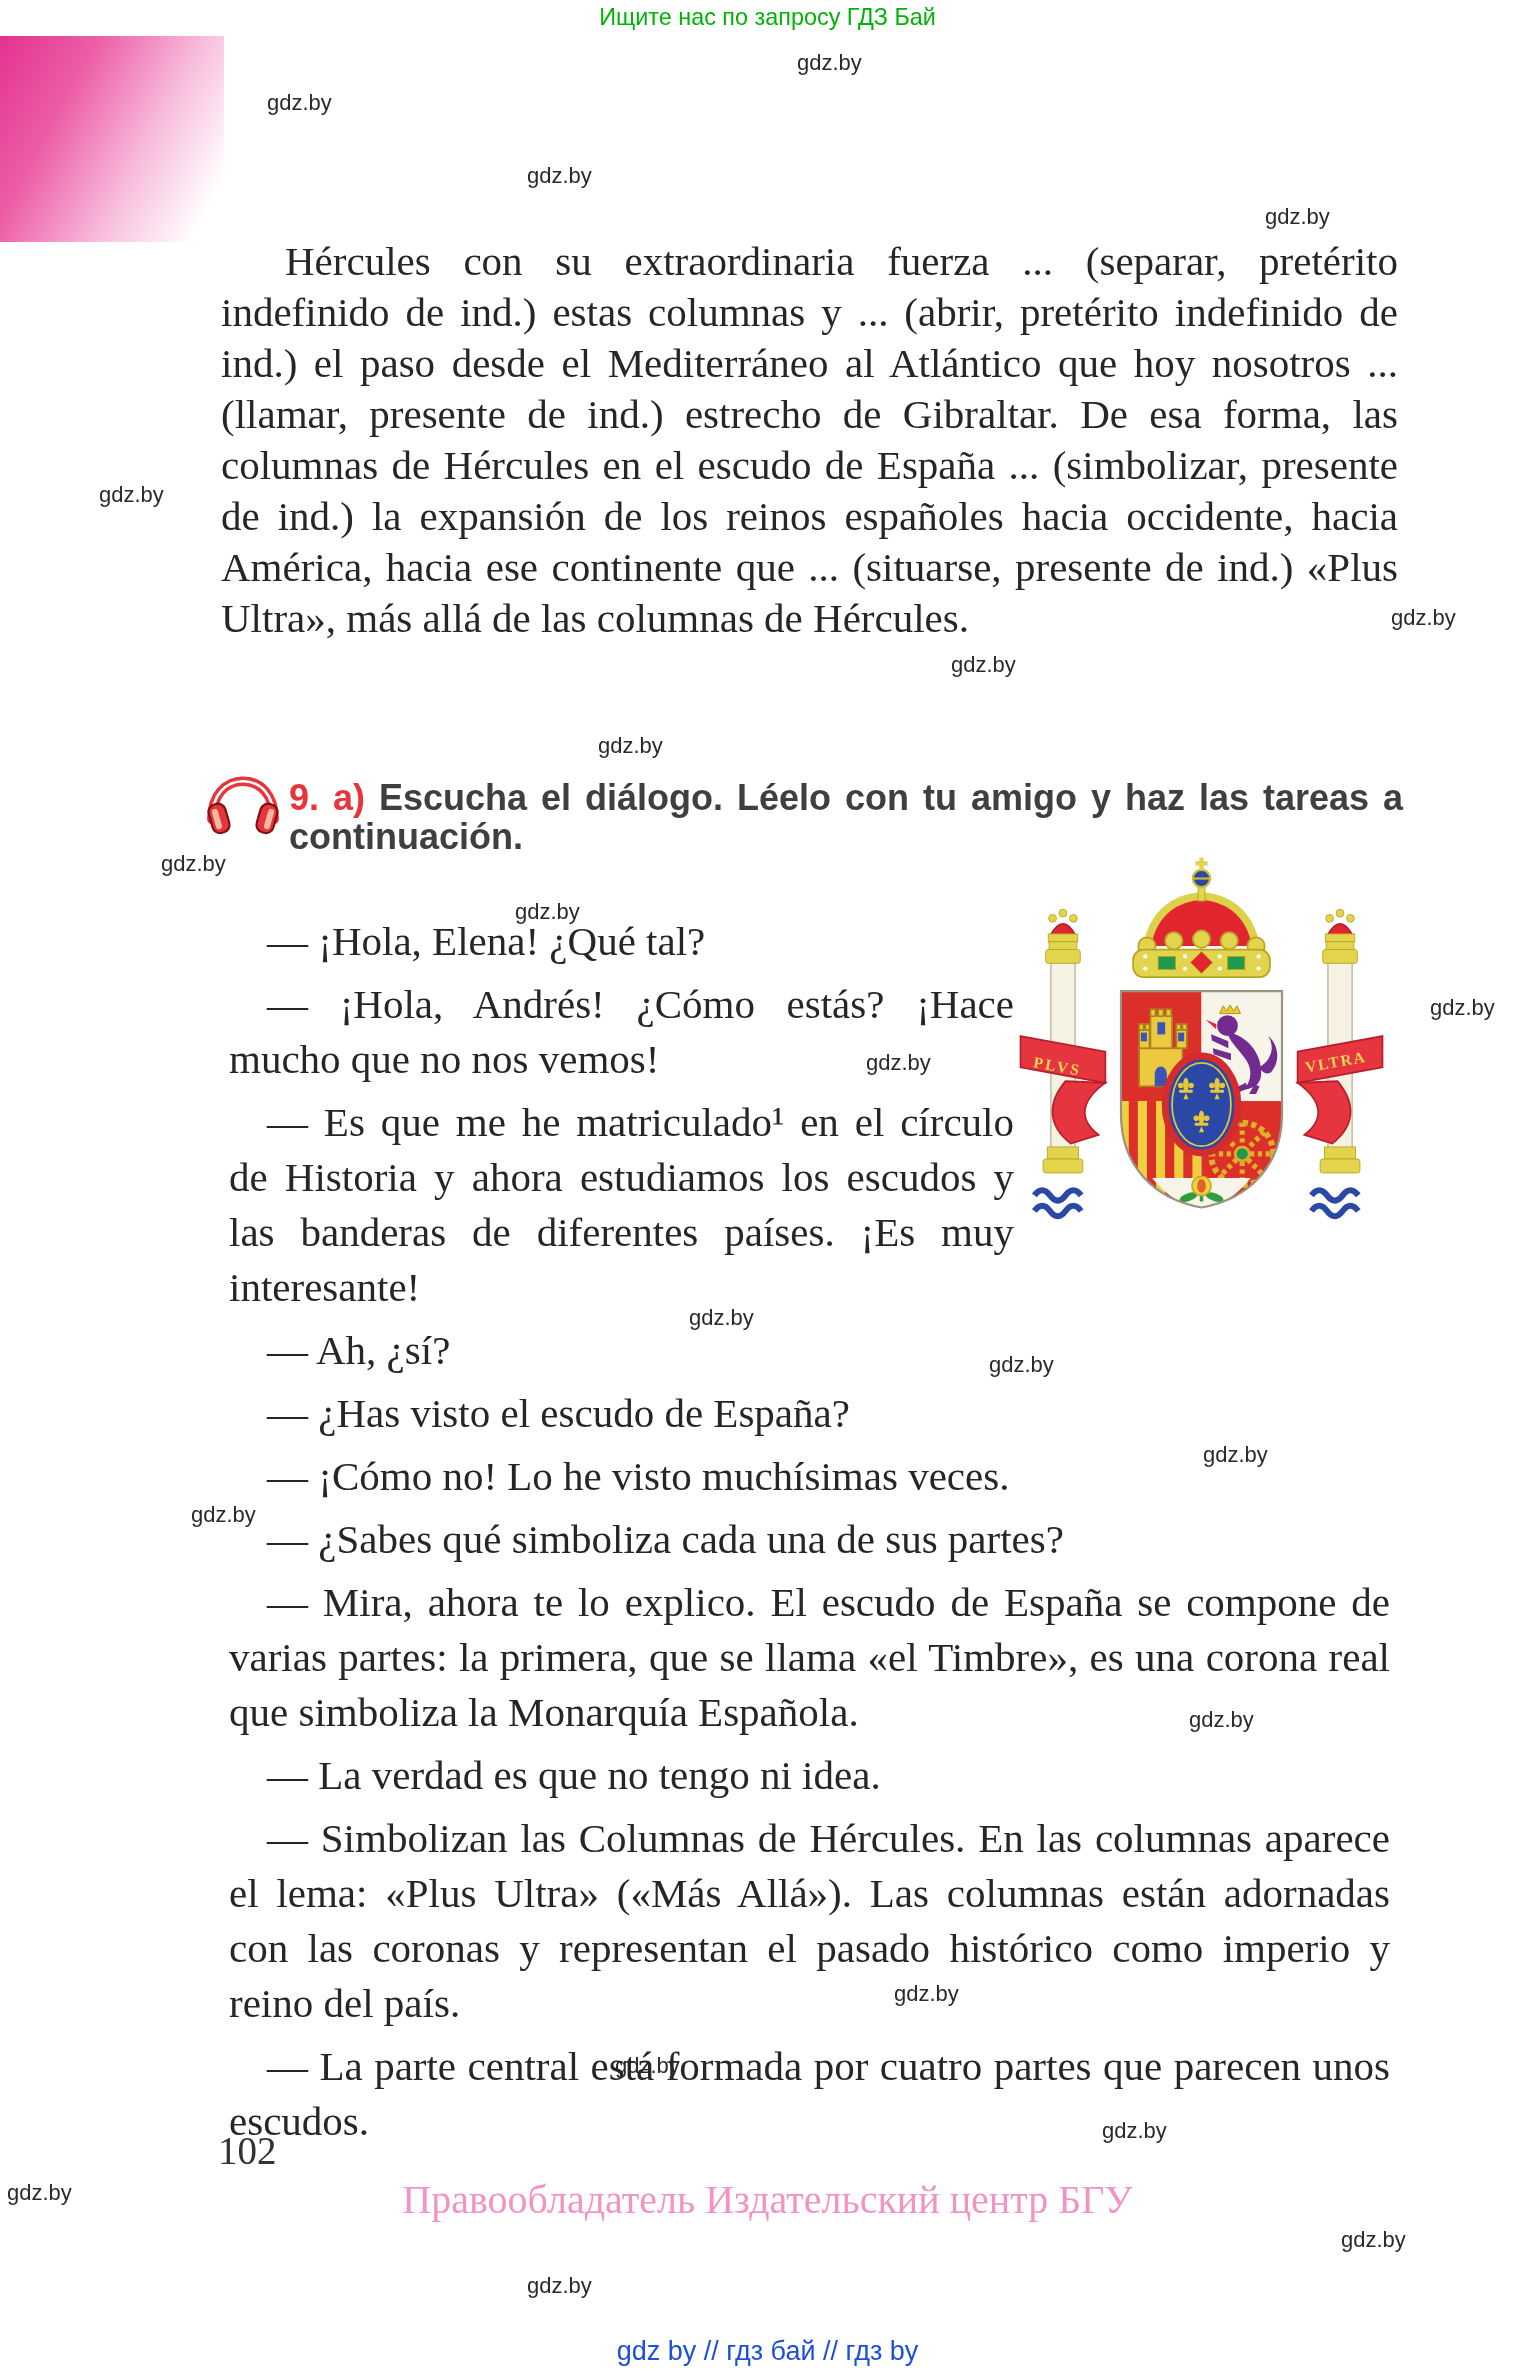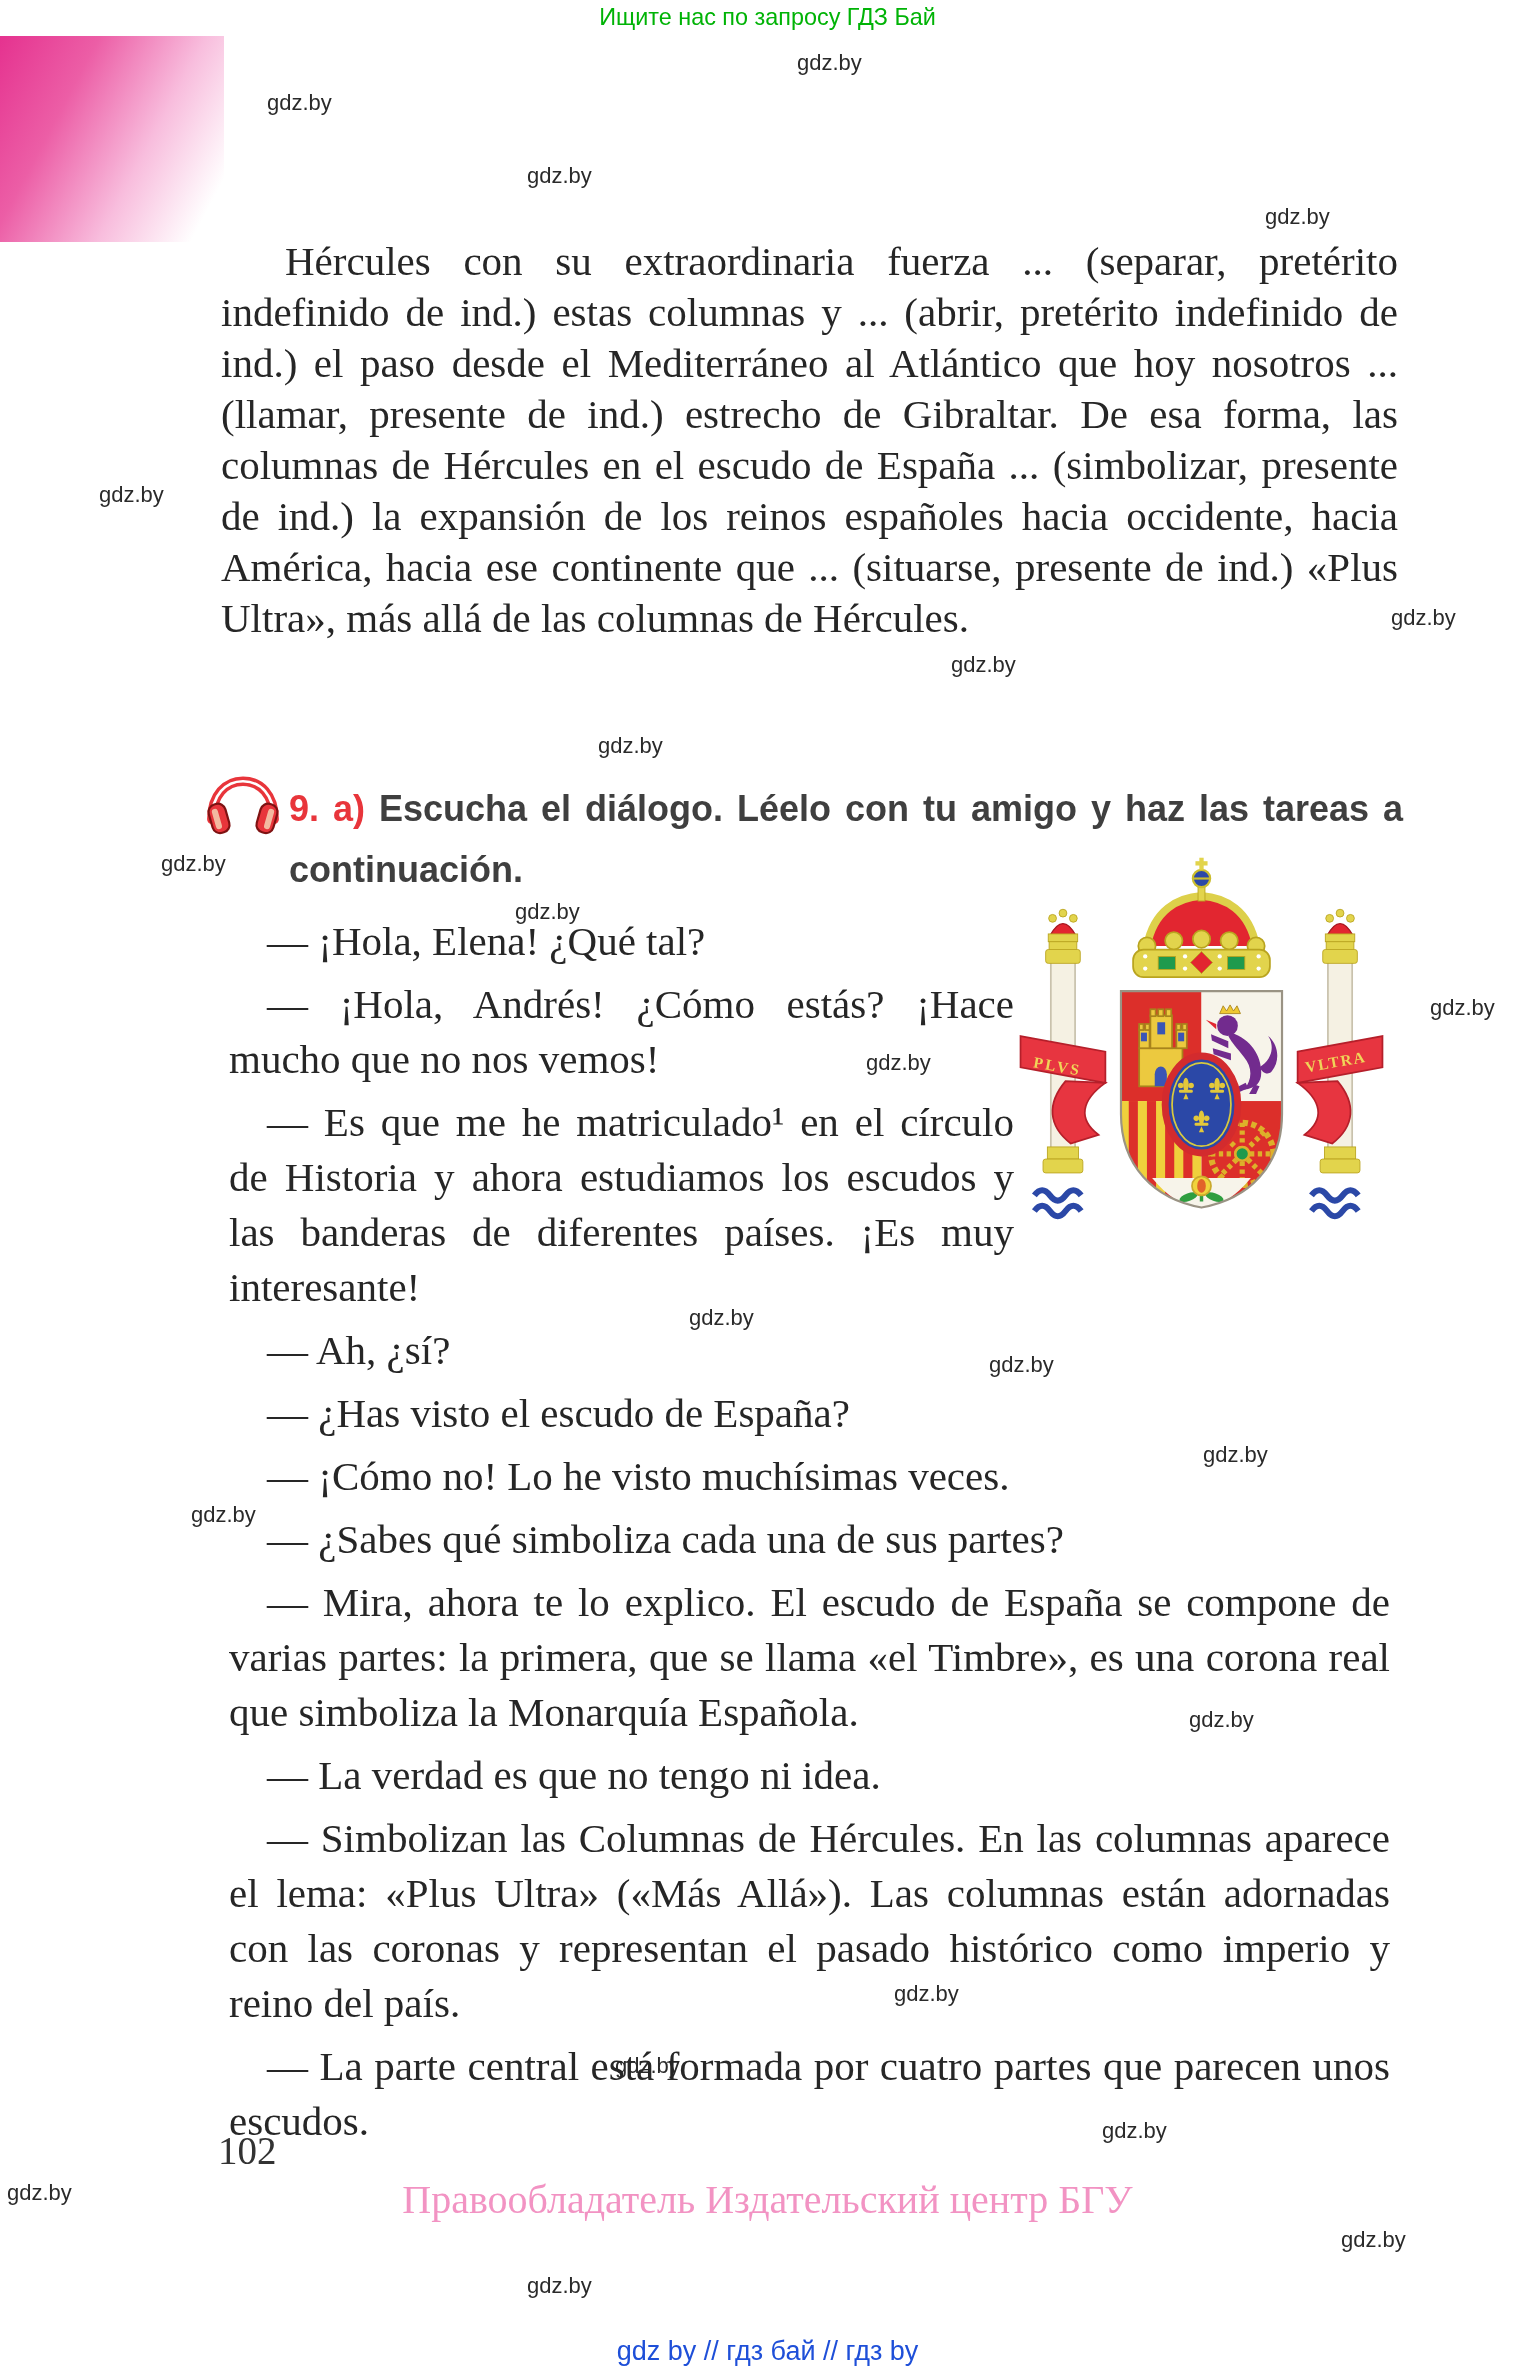"9. a) Escucha el diálogo." .instruction { line-height: 61px -> 39px }
